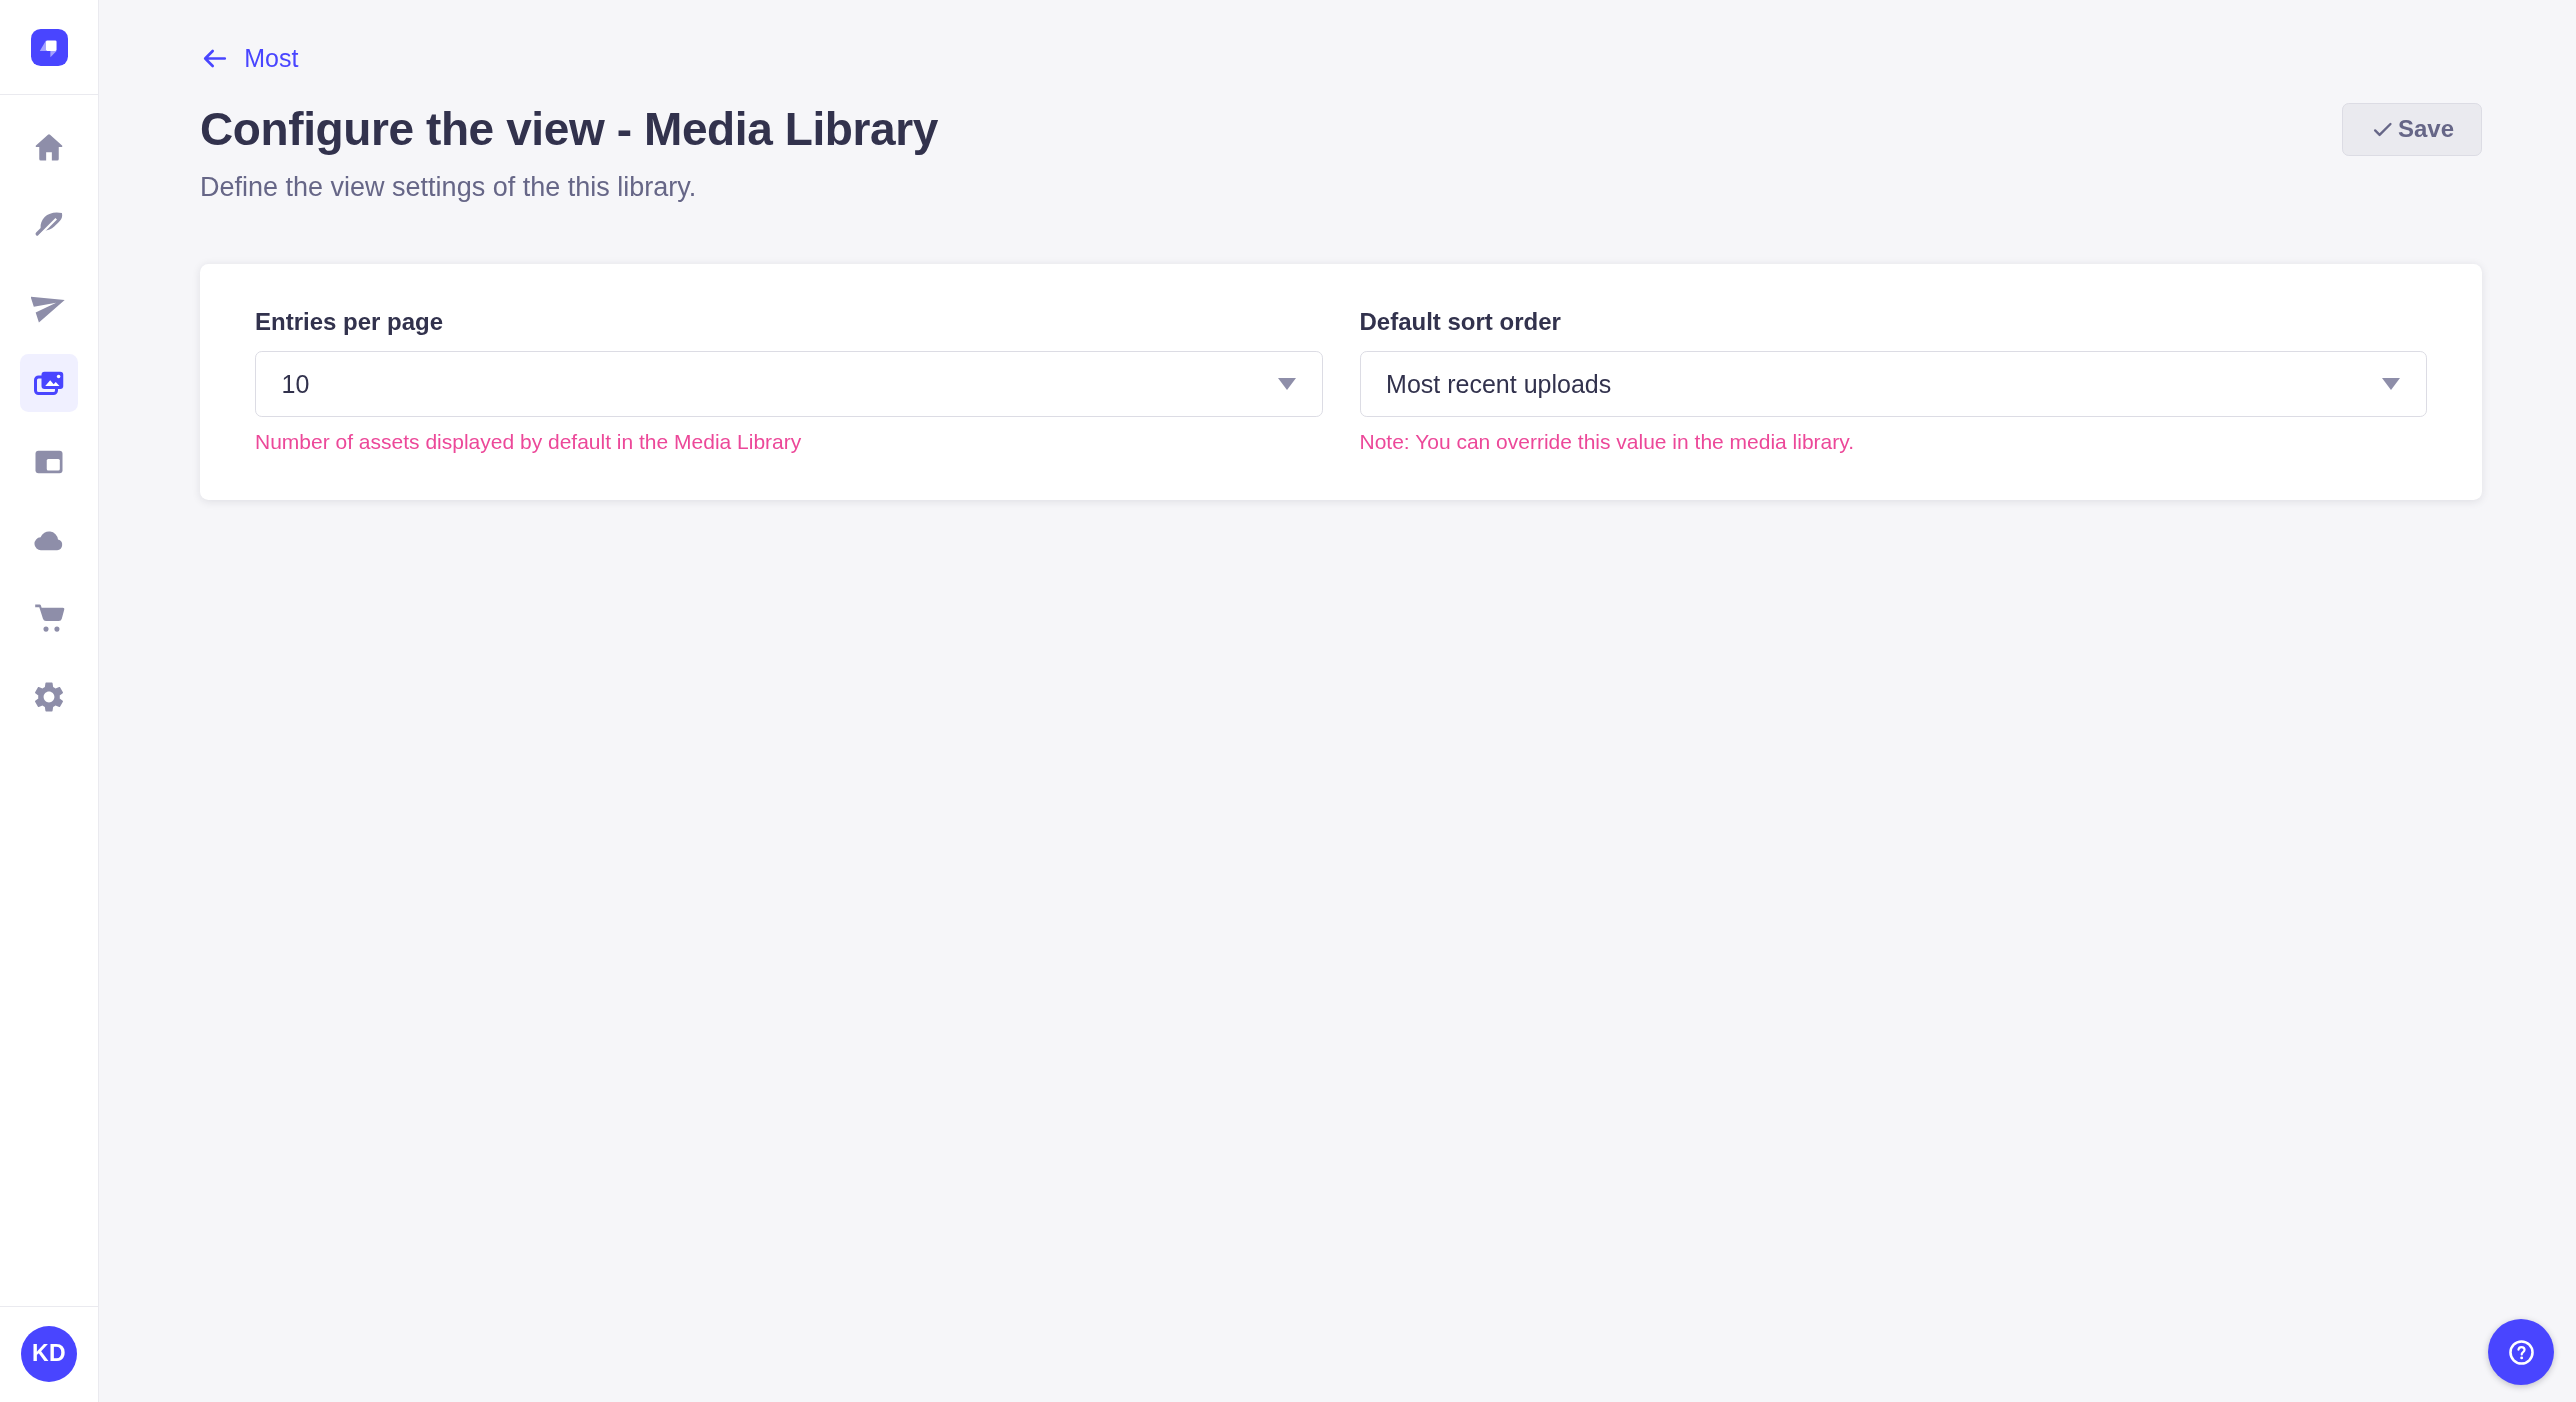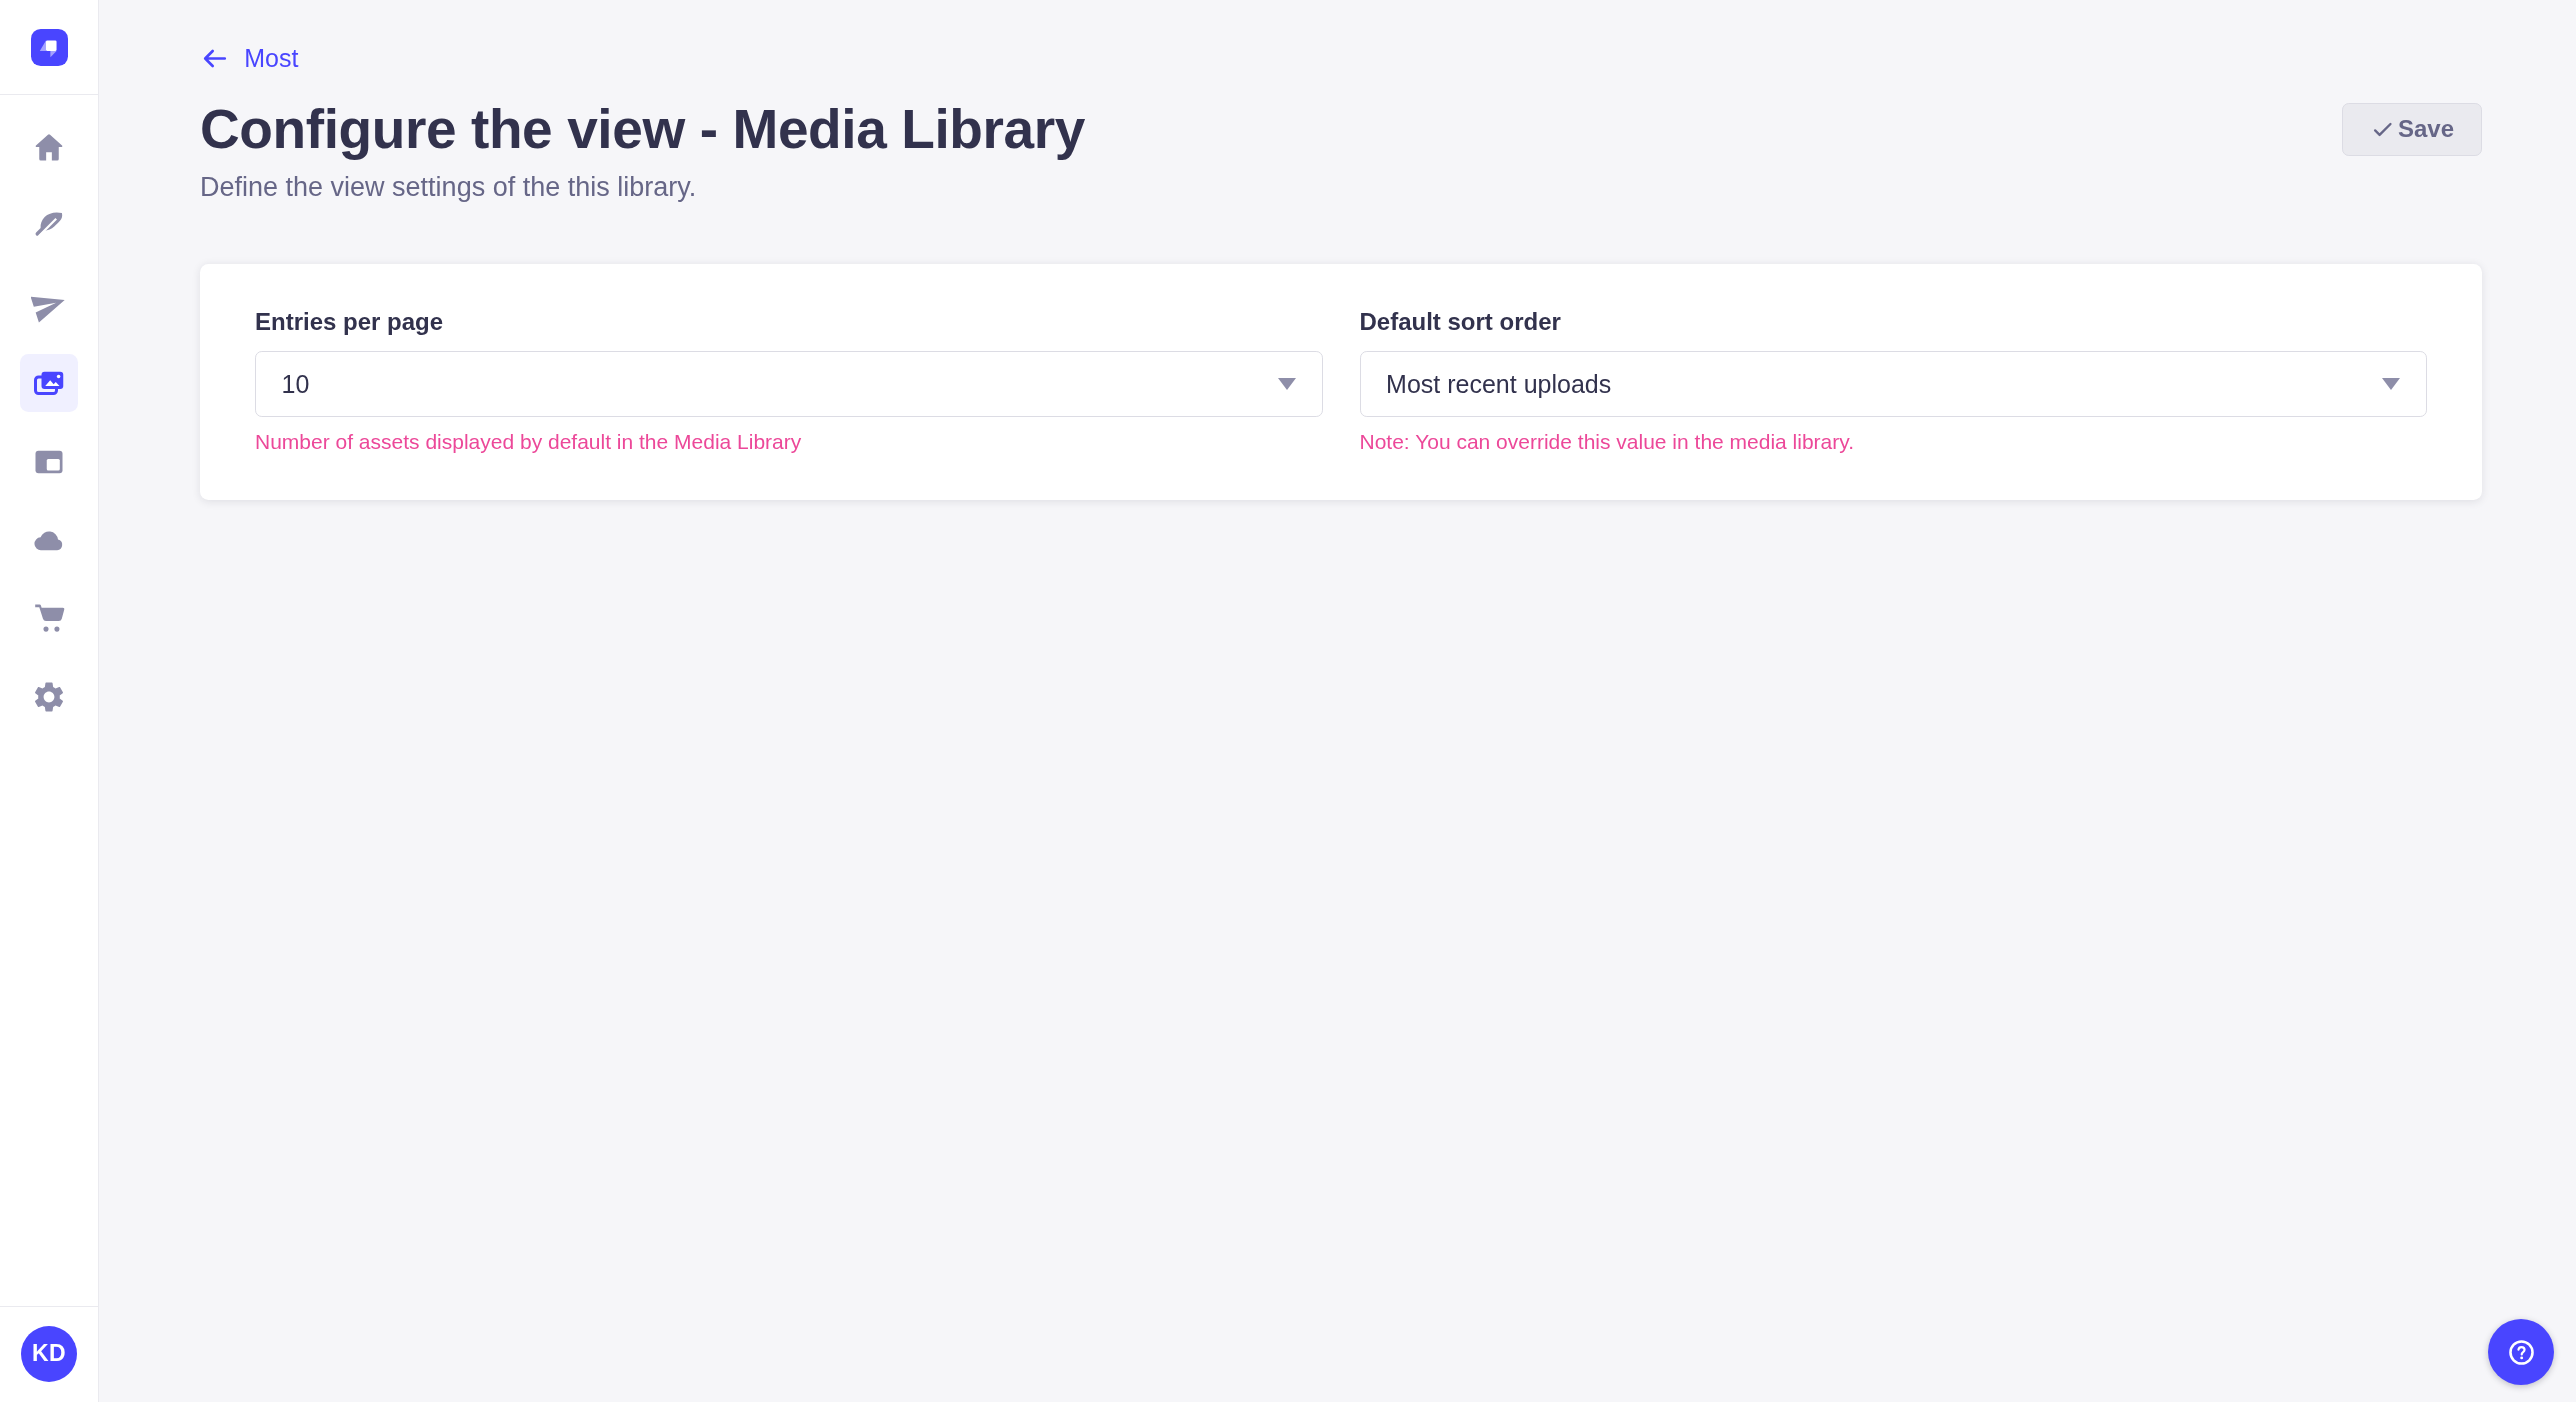"Configure the view - Media" .page-title { font-size: 55px -> 46px }
